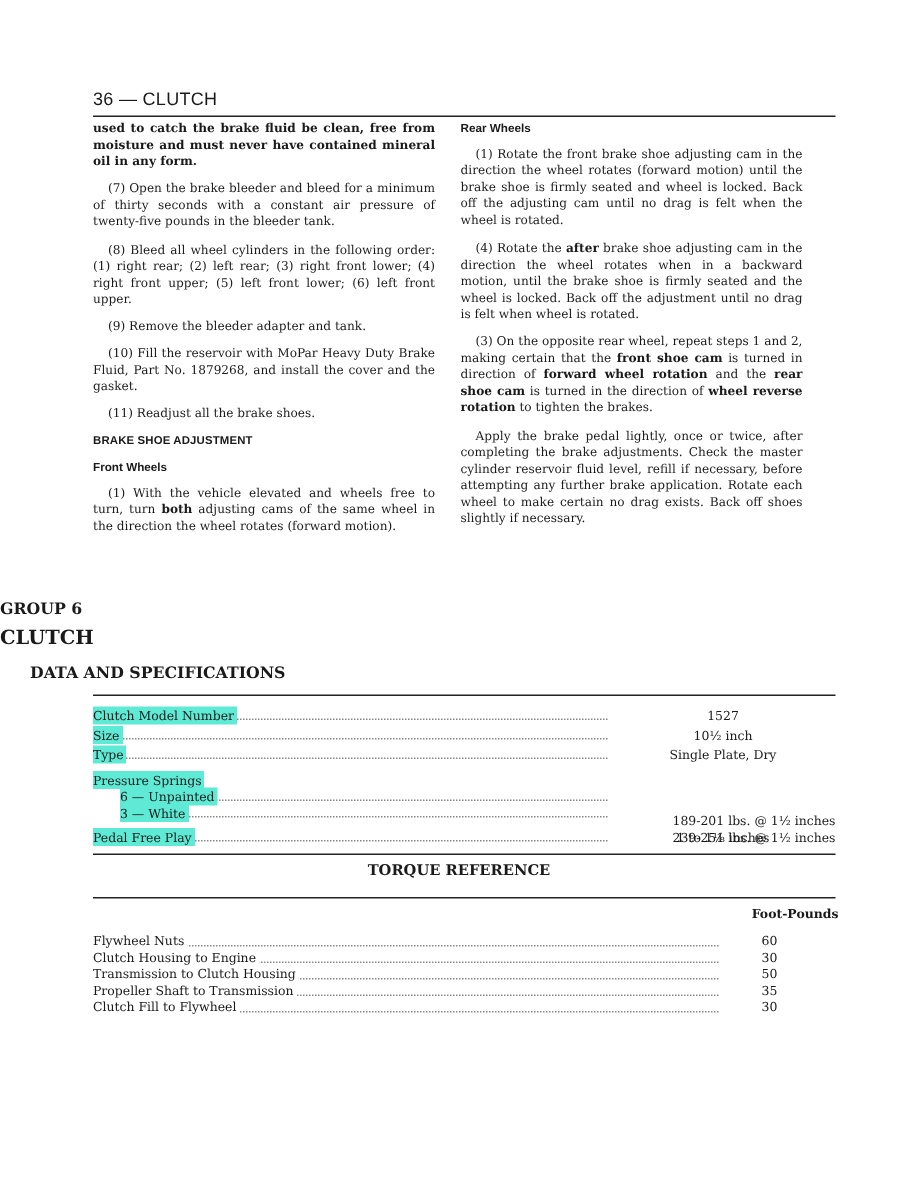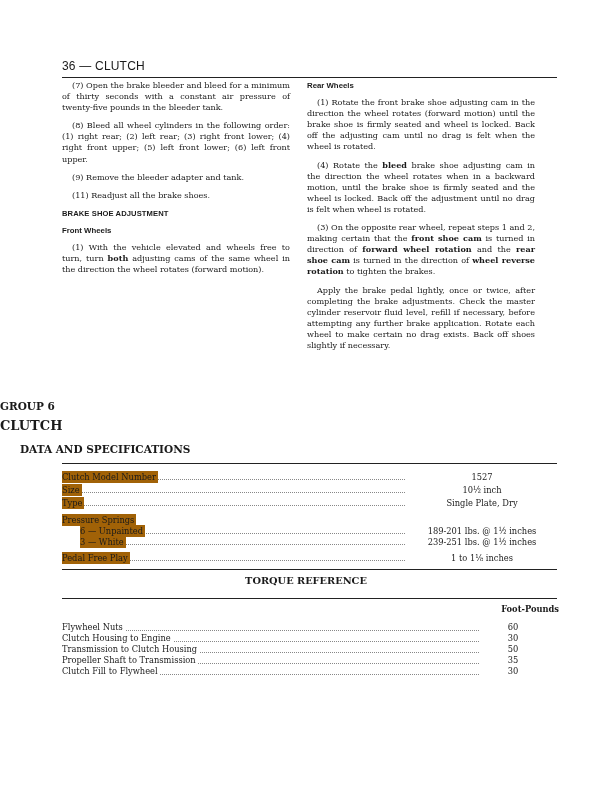"used to catch the brake" p.noindent { html: none -> <p>used to catch the brake fluid be clean, free from moisture and must never have contained mineral oil in any form.</p> }
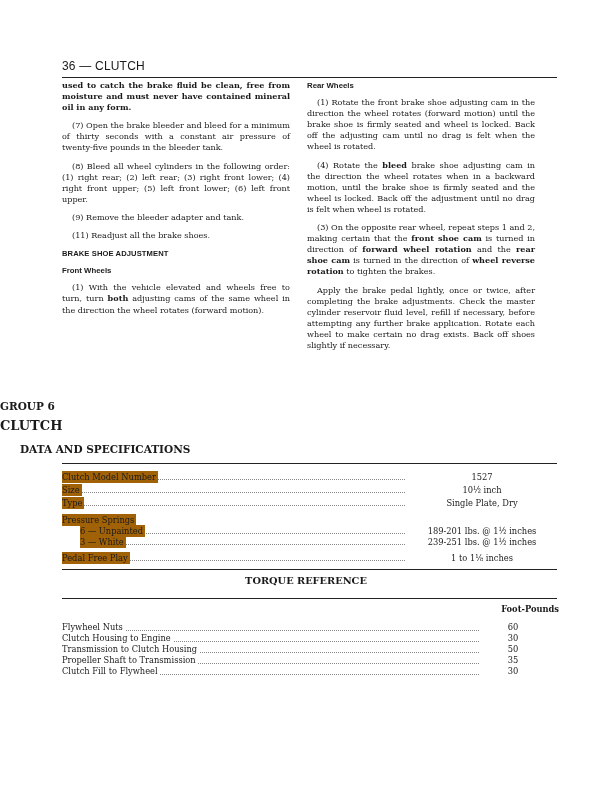"bleed" span.b { text: bleed -> after }
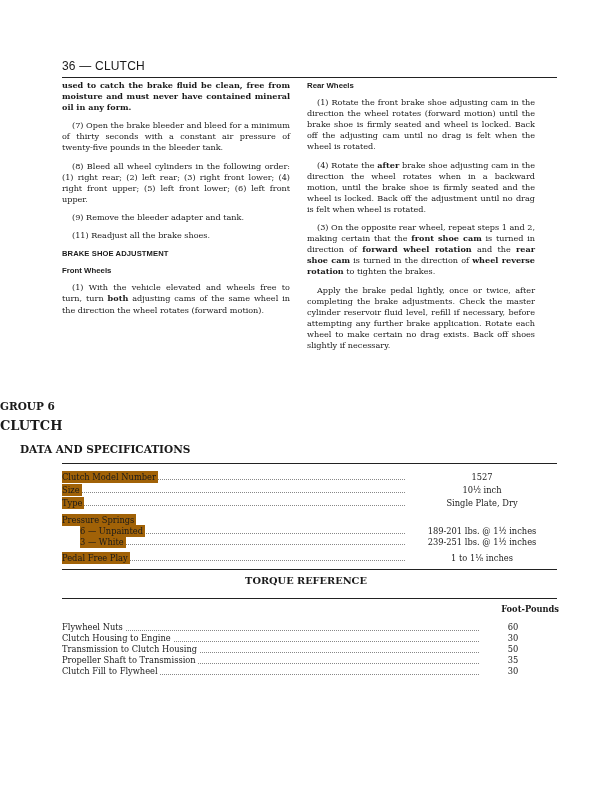"(10) Fill the reservoir with" p { html: none -> <p>(10) Fill the reservoir with MoPar Heavy Duty Brake Fluid, Part No. 1879268, and install the cover and the gasket.</p> }
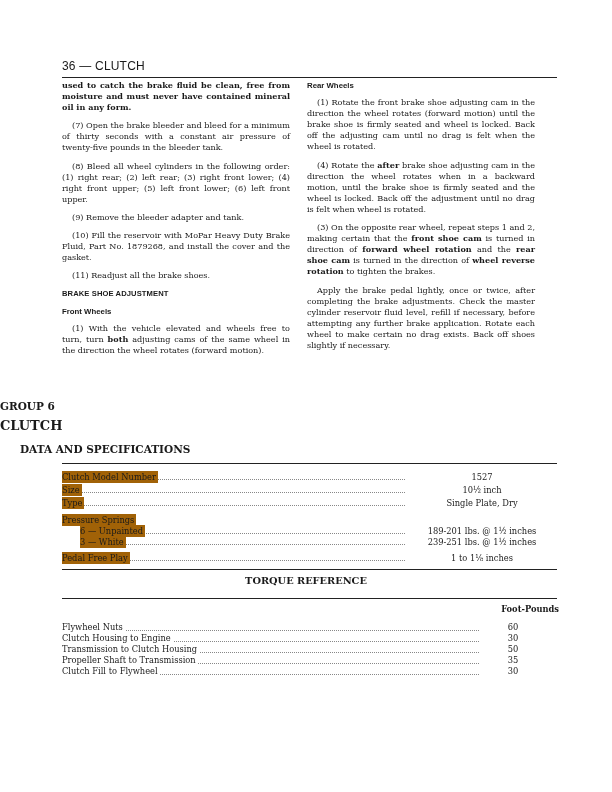"Clutch Model Number" .spec-row .lbl { background: #a16207 -> #5eead4 }
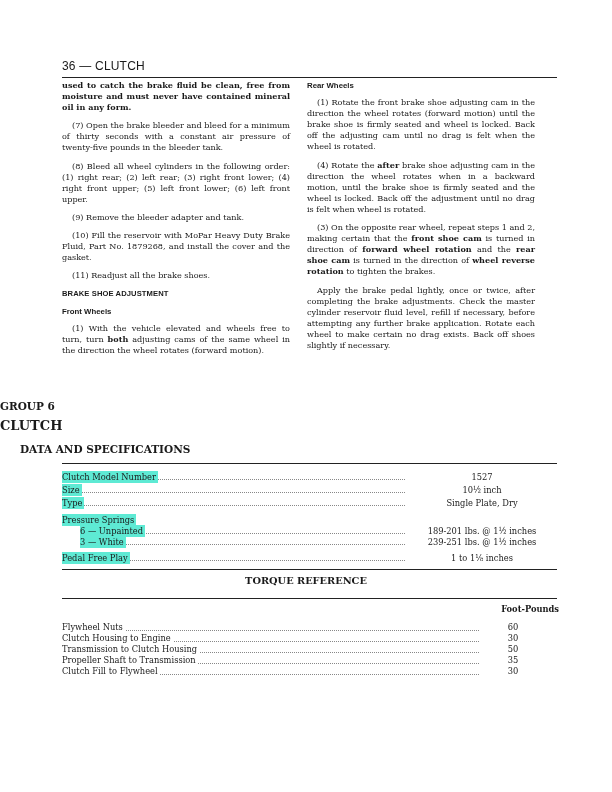"189-201 lbs. @ 1½ inches" .spec-row .val.rt { margin-top: none -> 16px; text-align: center -> right }
